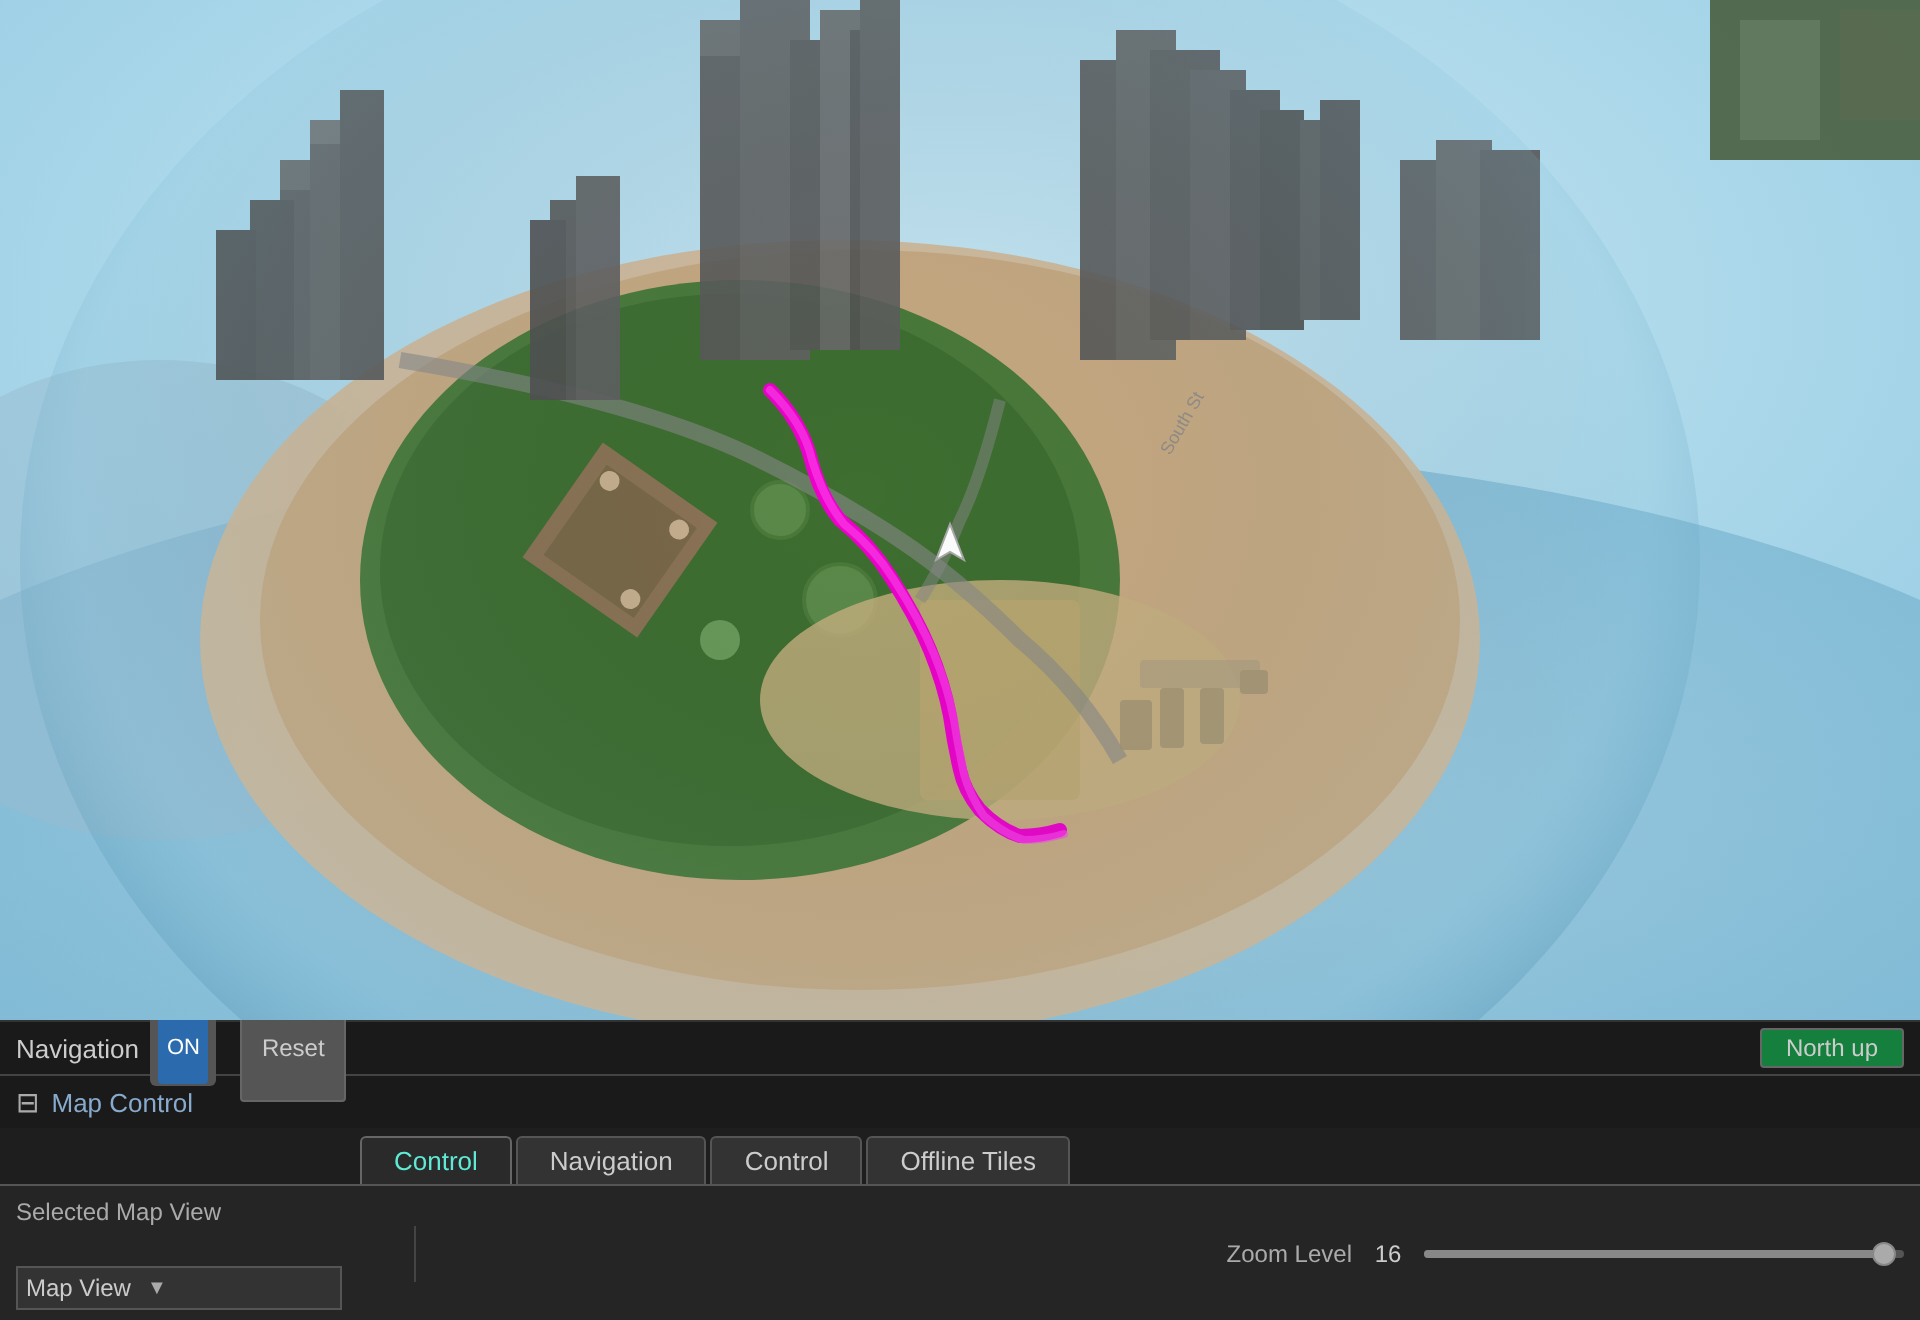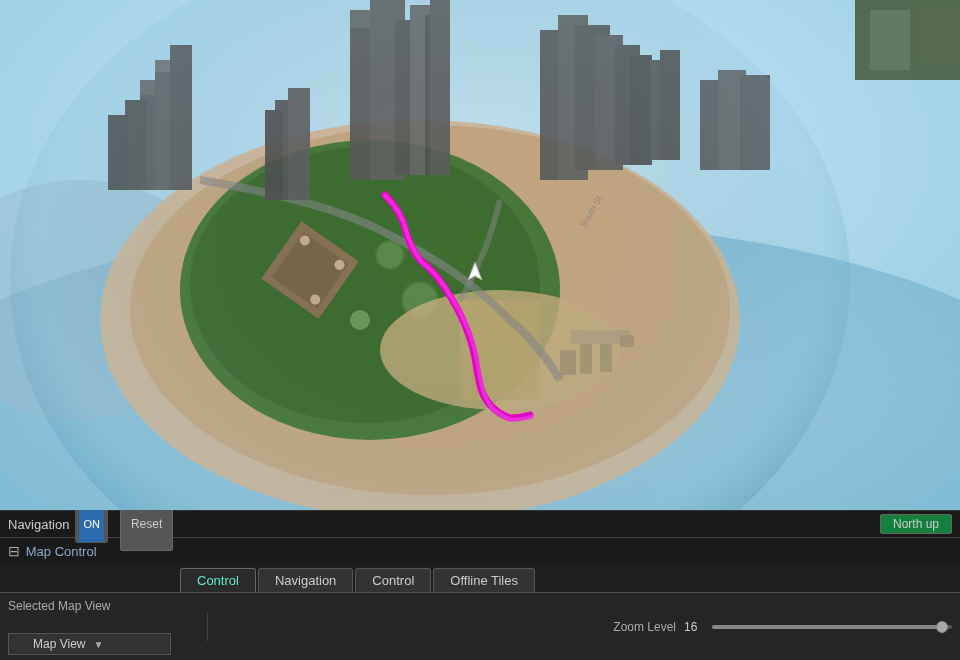"Zoom Level" .zoom-group { text-align: none -> center }
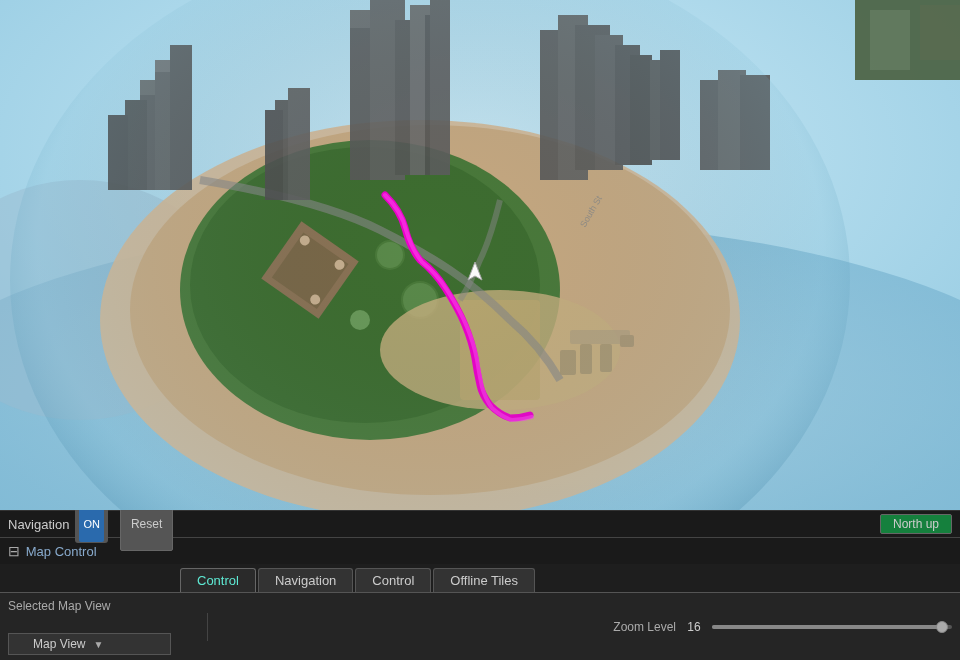"Map View" .map-view-dropdown { padding: 3px 24px -> 3px 4px }
